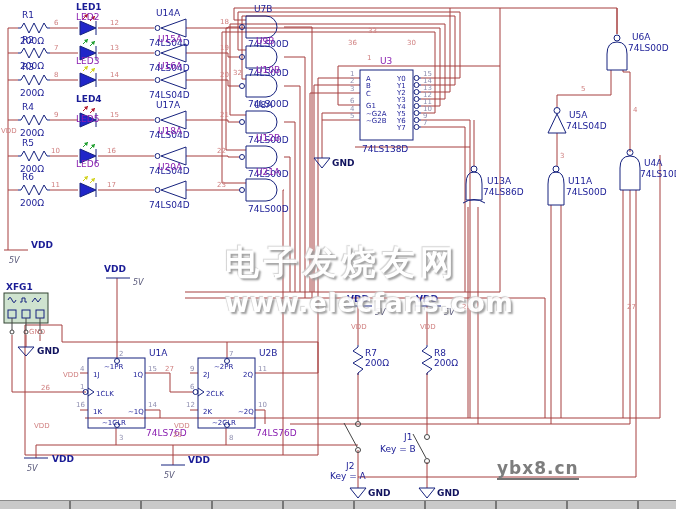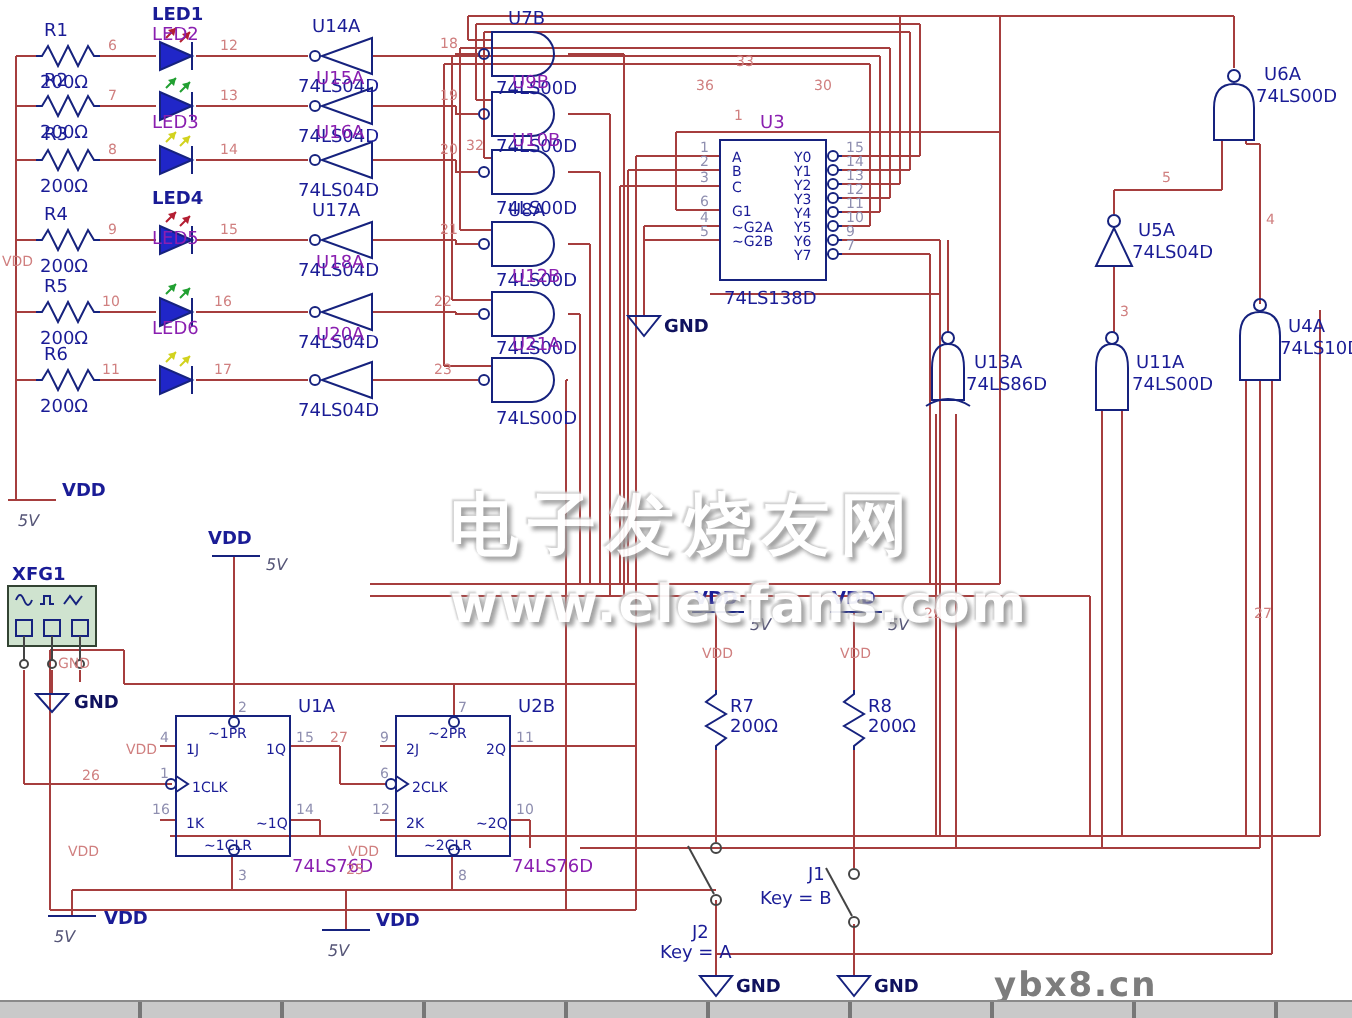"ybx8.cn" #credit { top: 483px -> 458px }
